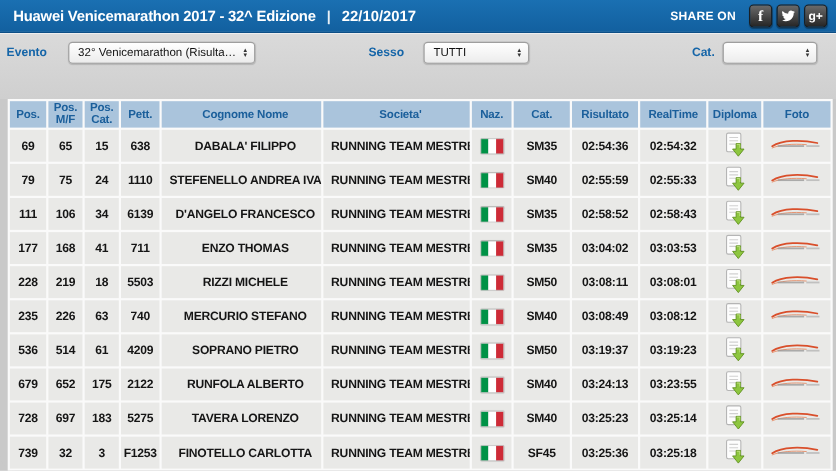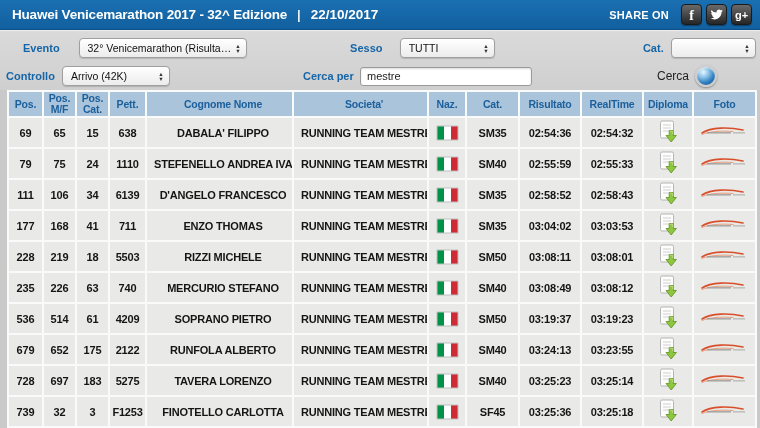"Evento" .lbl-evento { margin-left: 17px -> none }
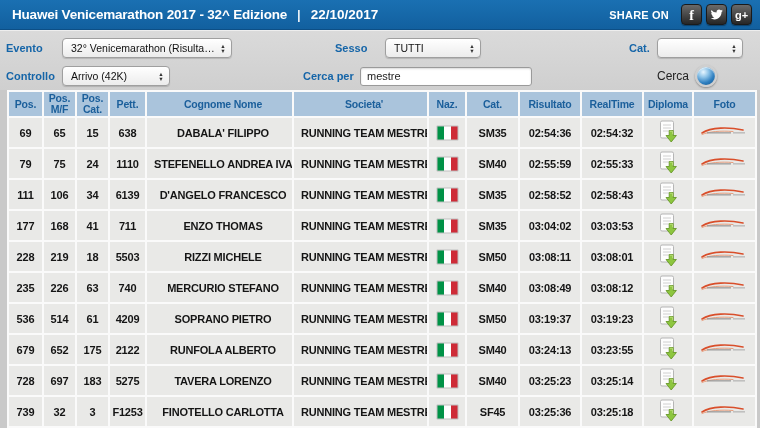"Controllo" div.f-row { html: <div> <span>Controllo</span> <div> <span>Arrivo (42K)</span> <span> <span>▲</span> <span>▼</span> </span> </div> <span>Cerca per</span> <input> <span>Cerca</span> <div></div> </div> -> none }
